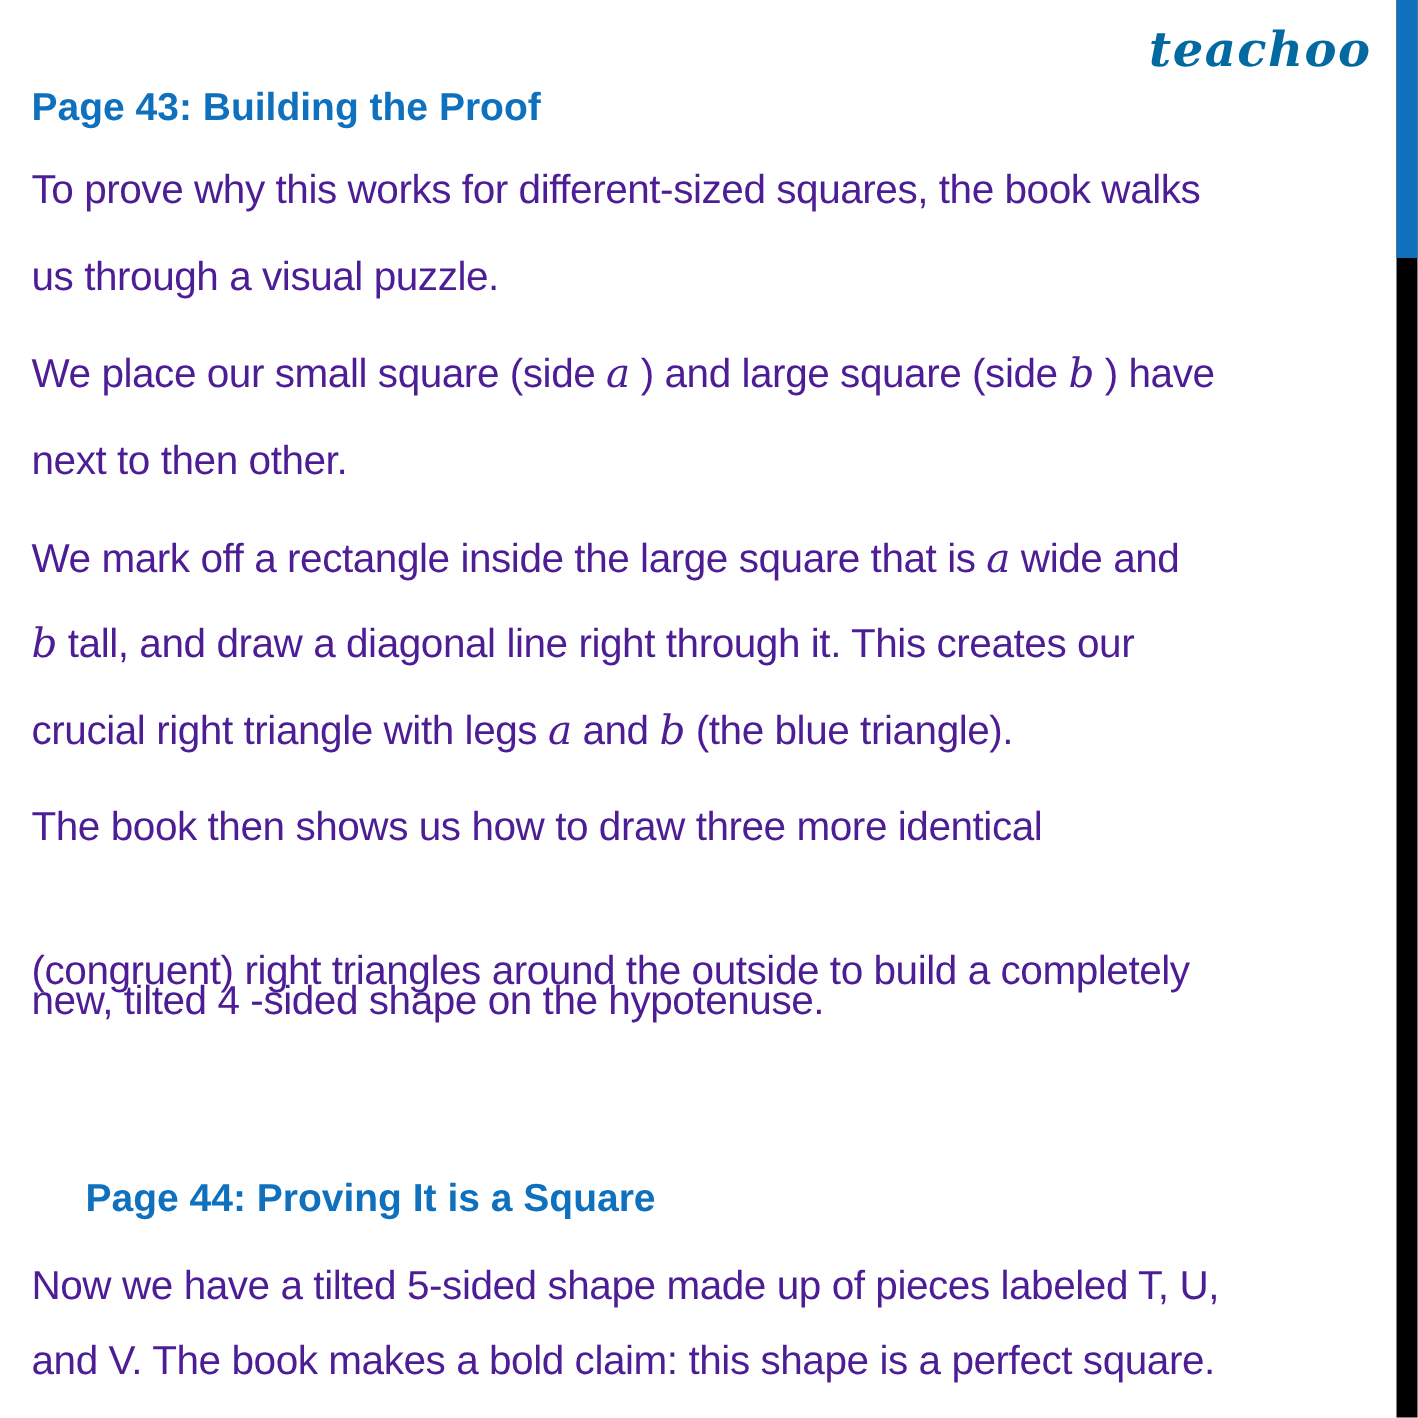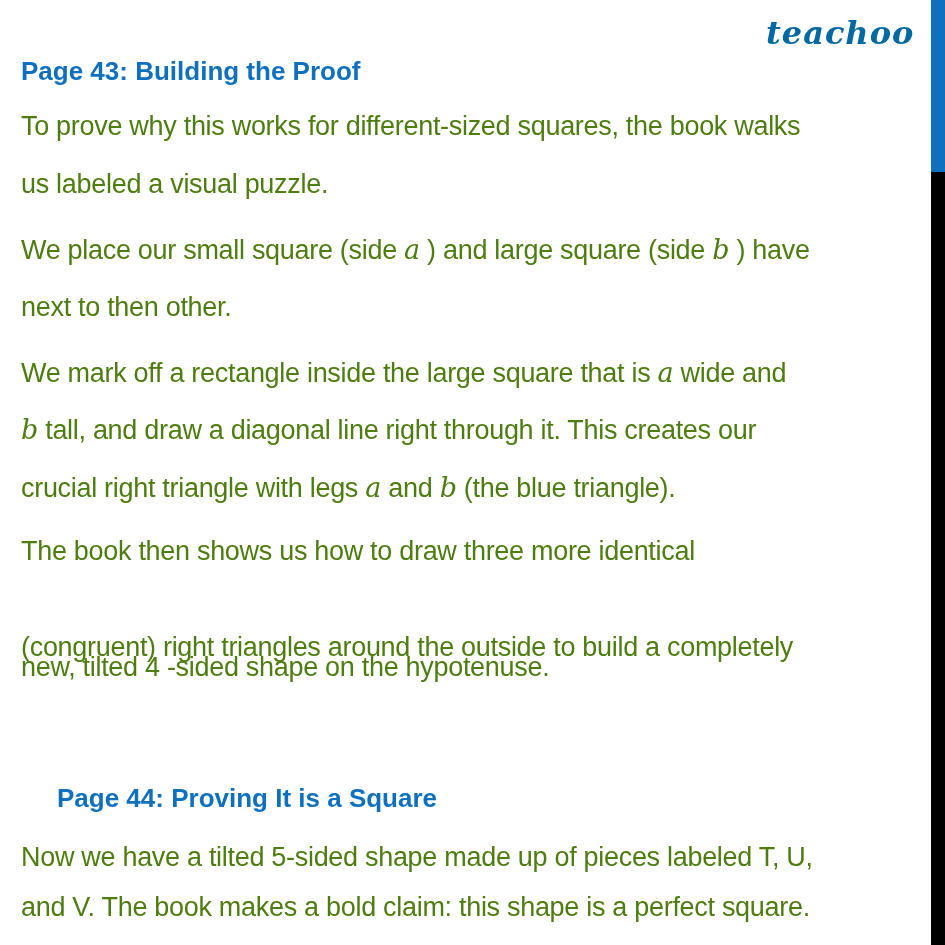"To prove why this works" .line { color: #4d7c0f -> #4c1d95 }
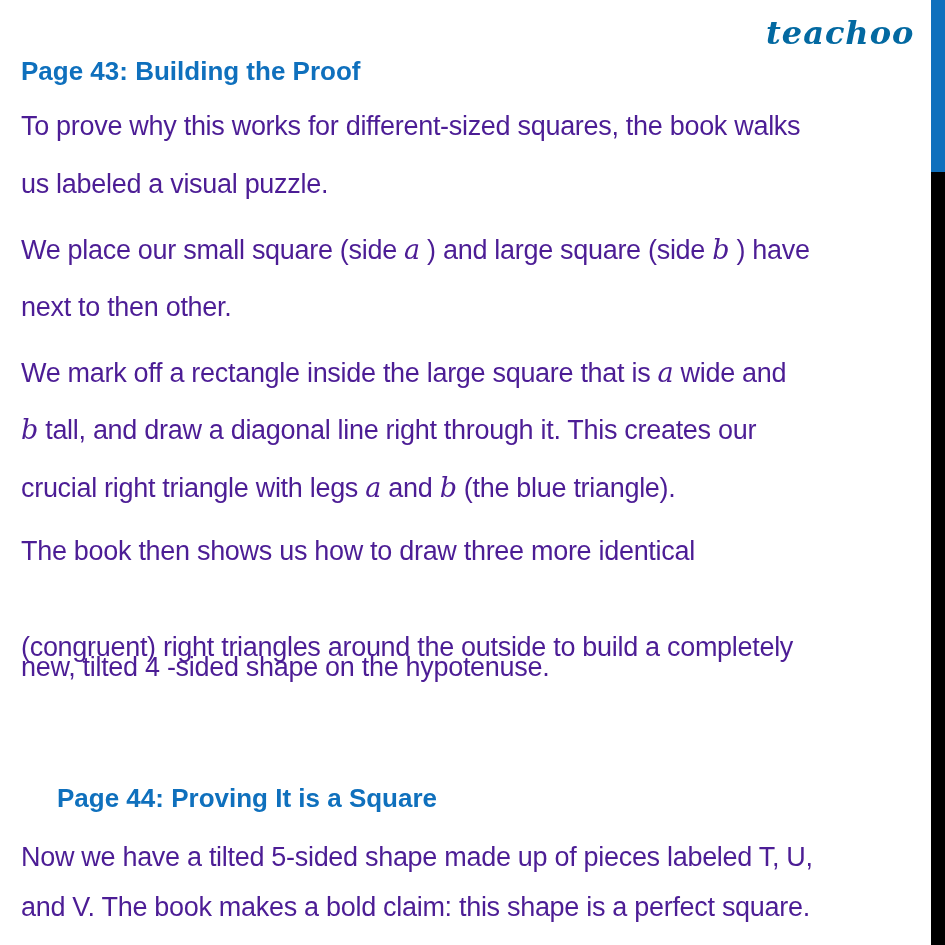"us labeled a visual puzzle." div.line { text: labeled -> through }
